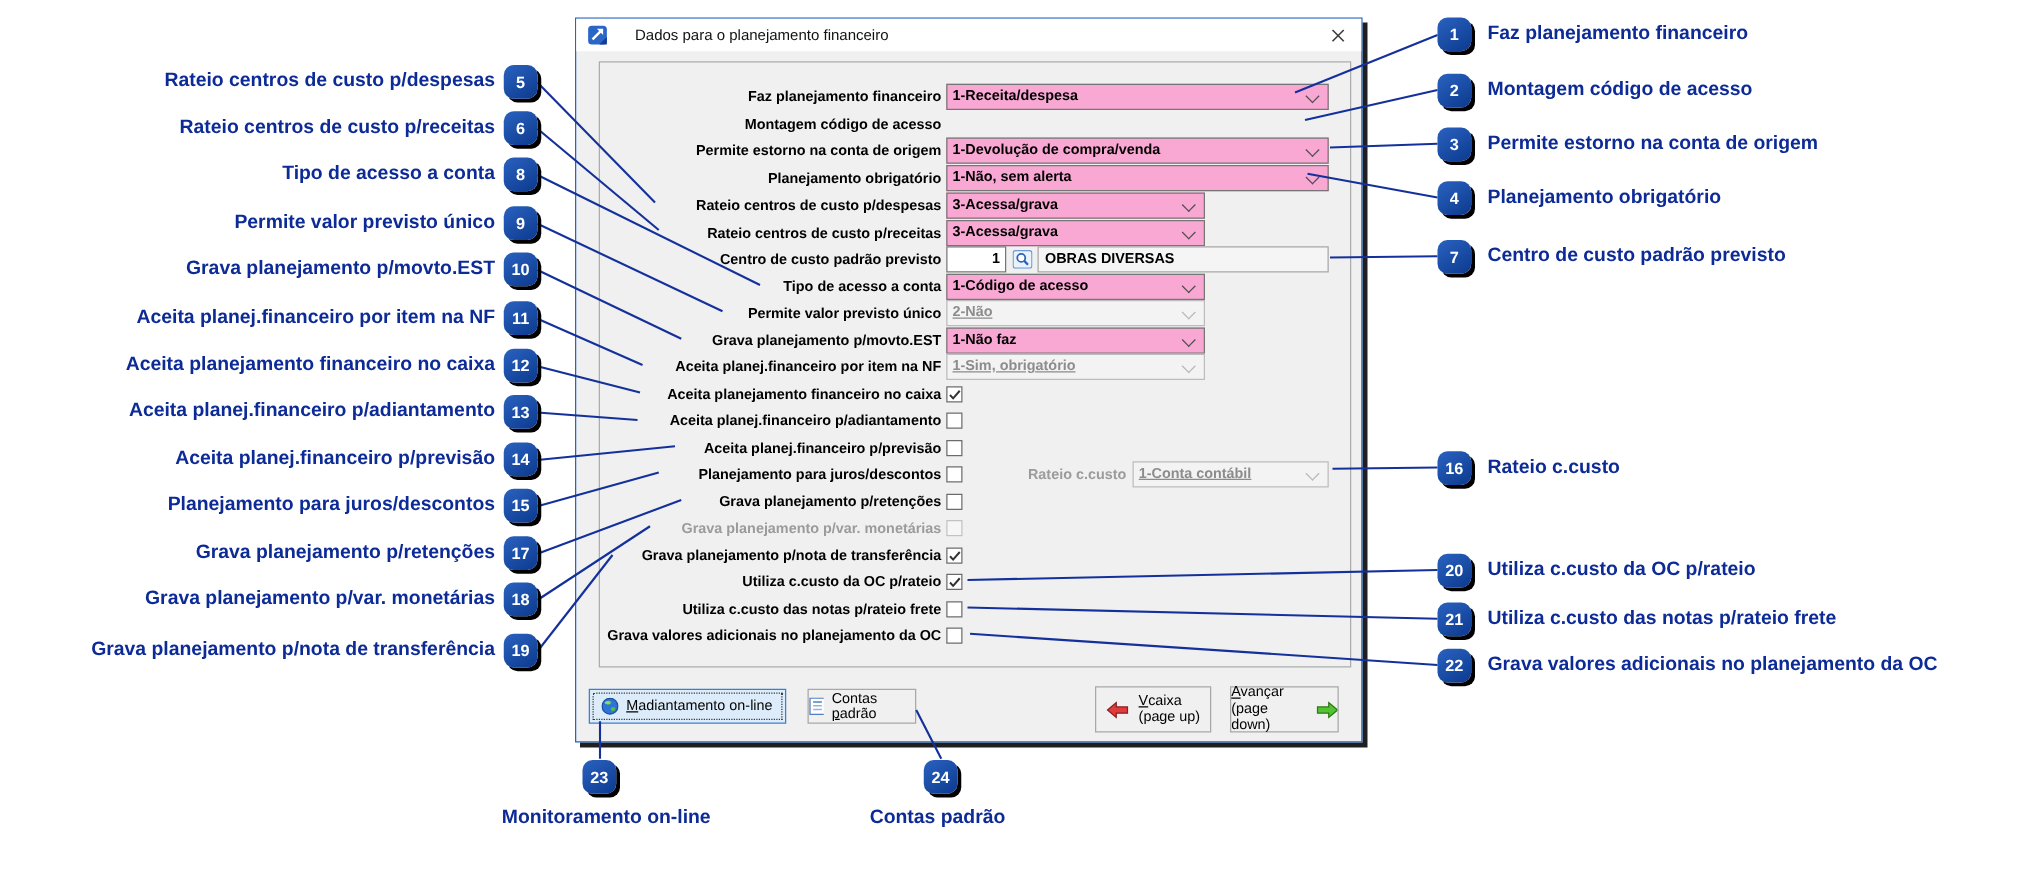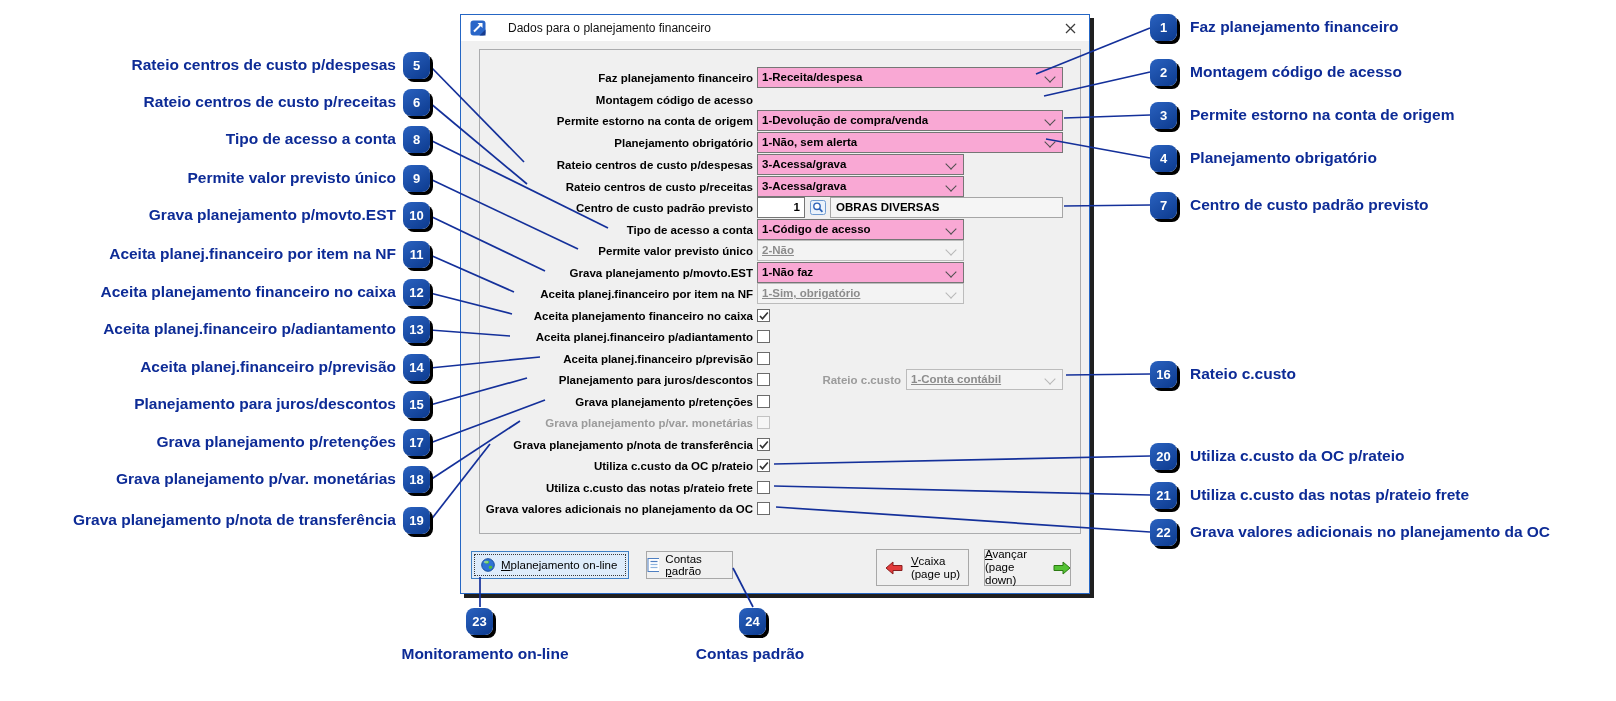"planejamento on-line" span { text: planejamento -> adiantamento }
